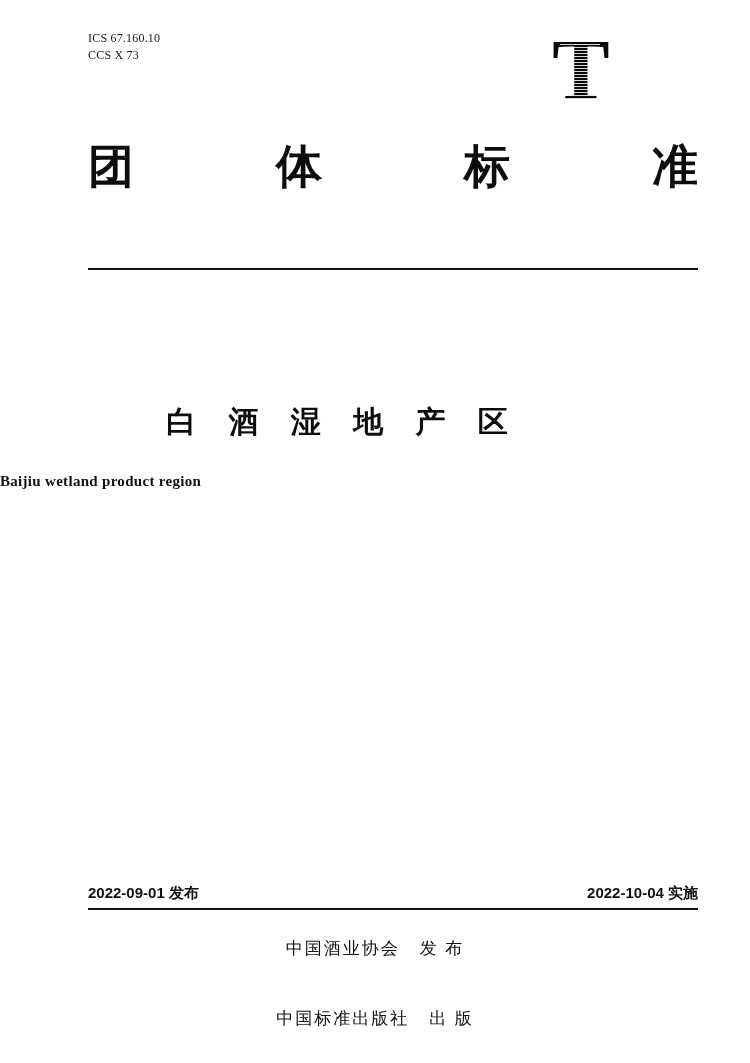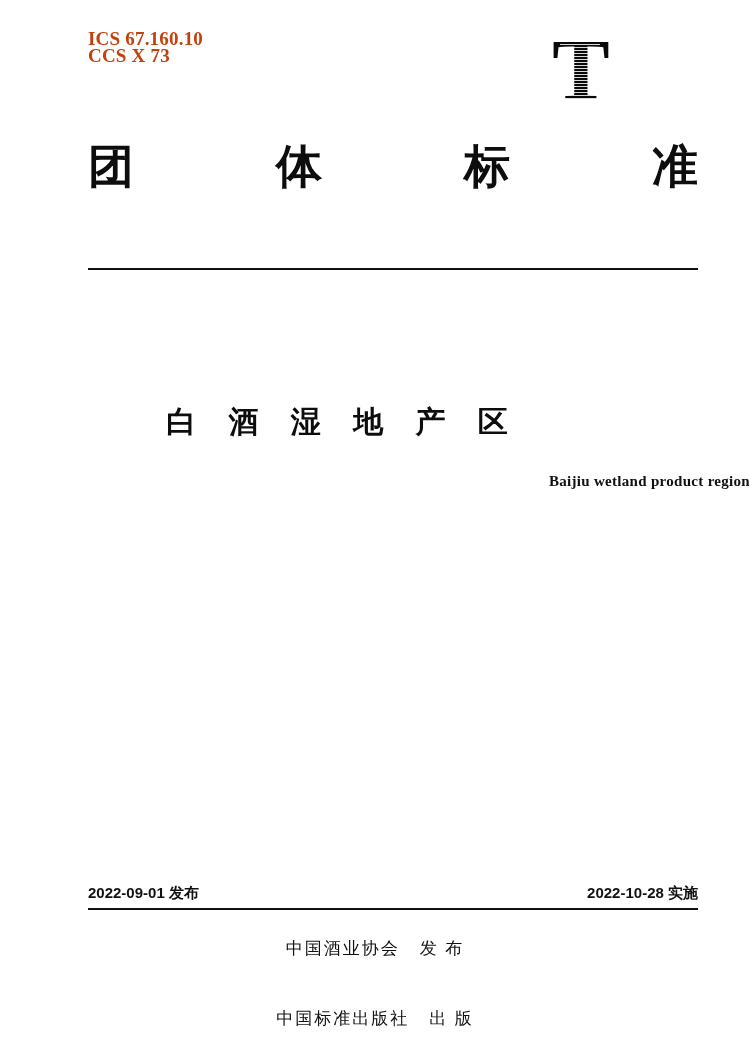"ICS 67.160.10" .ics-block { color: #c2410c -> #0f172a; font-size: 19px -> 12px; font-weight: bold -> normal }
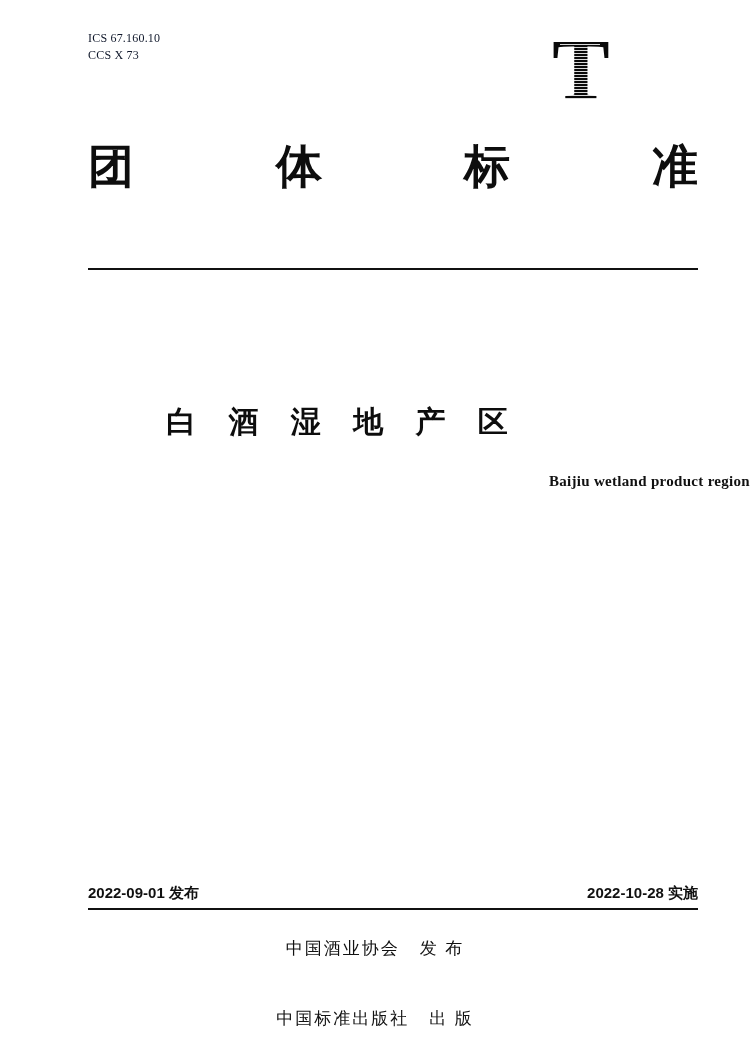"Baijiu wetland product region" .doc-title-en { text-align: right -> left }
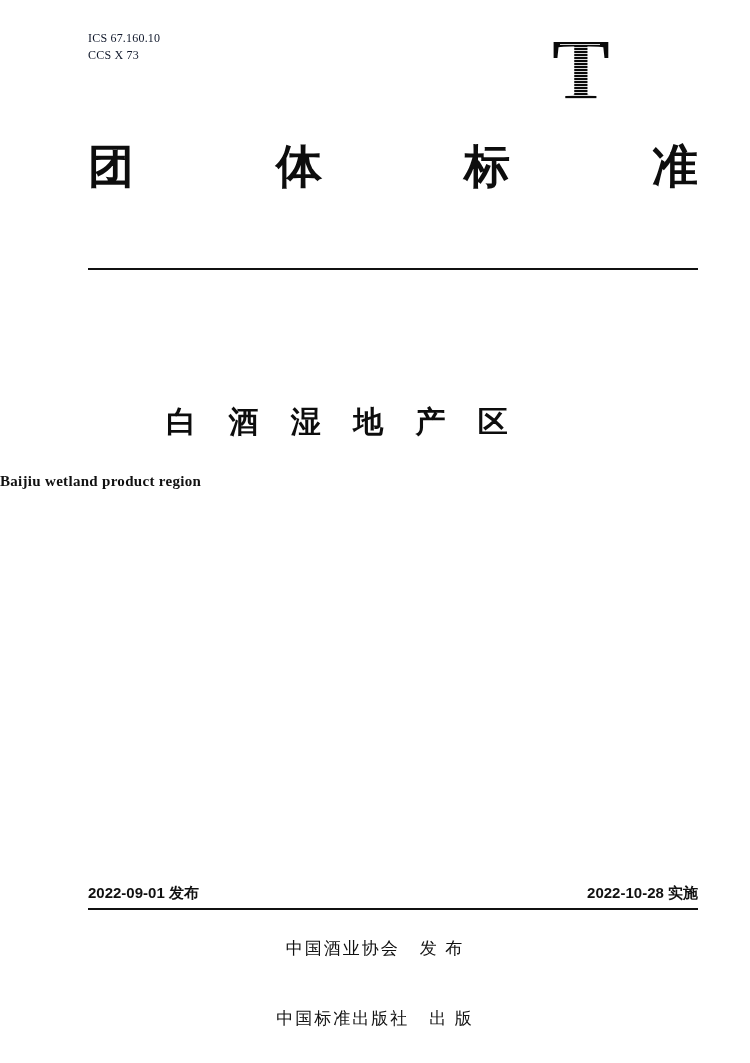"2022-10-28 实施" div { text: 2022-10-28 -> 2022-10-04 }
